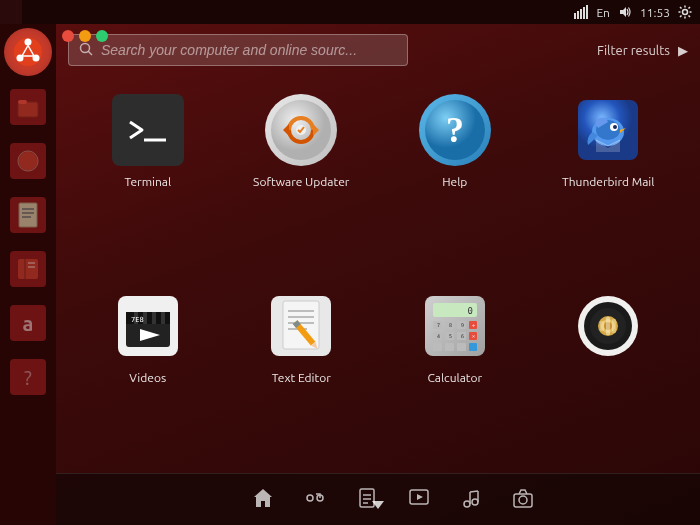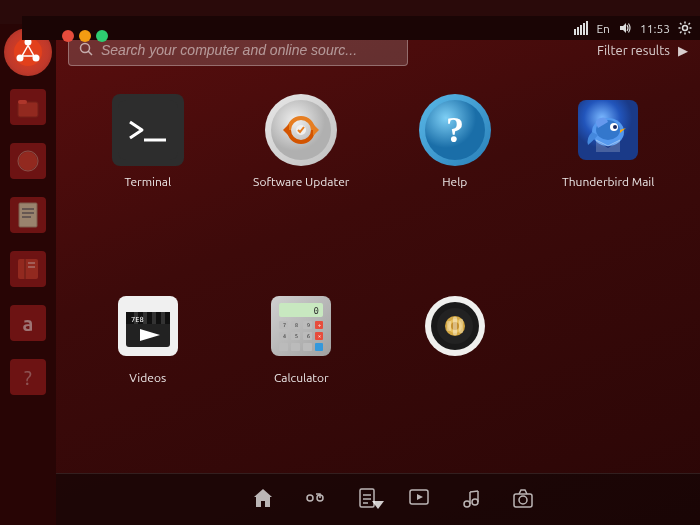"En" .topbar { top: 16px -> 0 }
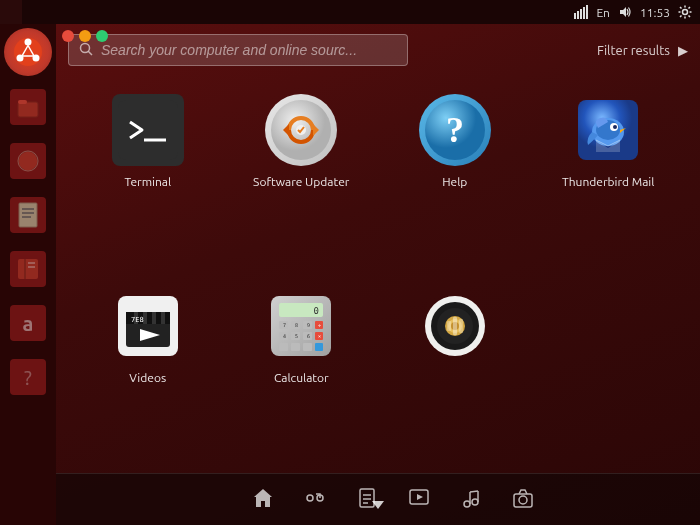"Text Editor" div.app-item { html: none -> <div> <div> <svg> <rect></rect> <rect></rect> <line></line> <line></line> <line></line> <line></line> <g> <rect></rect> <polygon></polygon> <rect></rect> </g> </svg> </div> <span>Text Editor</span> </div> }
